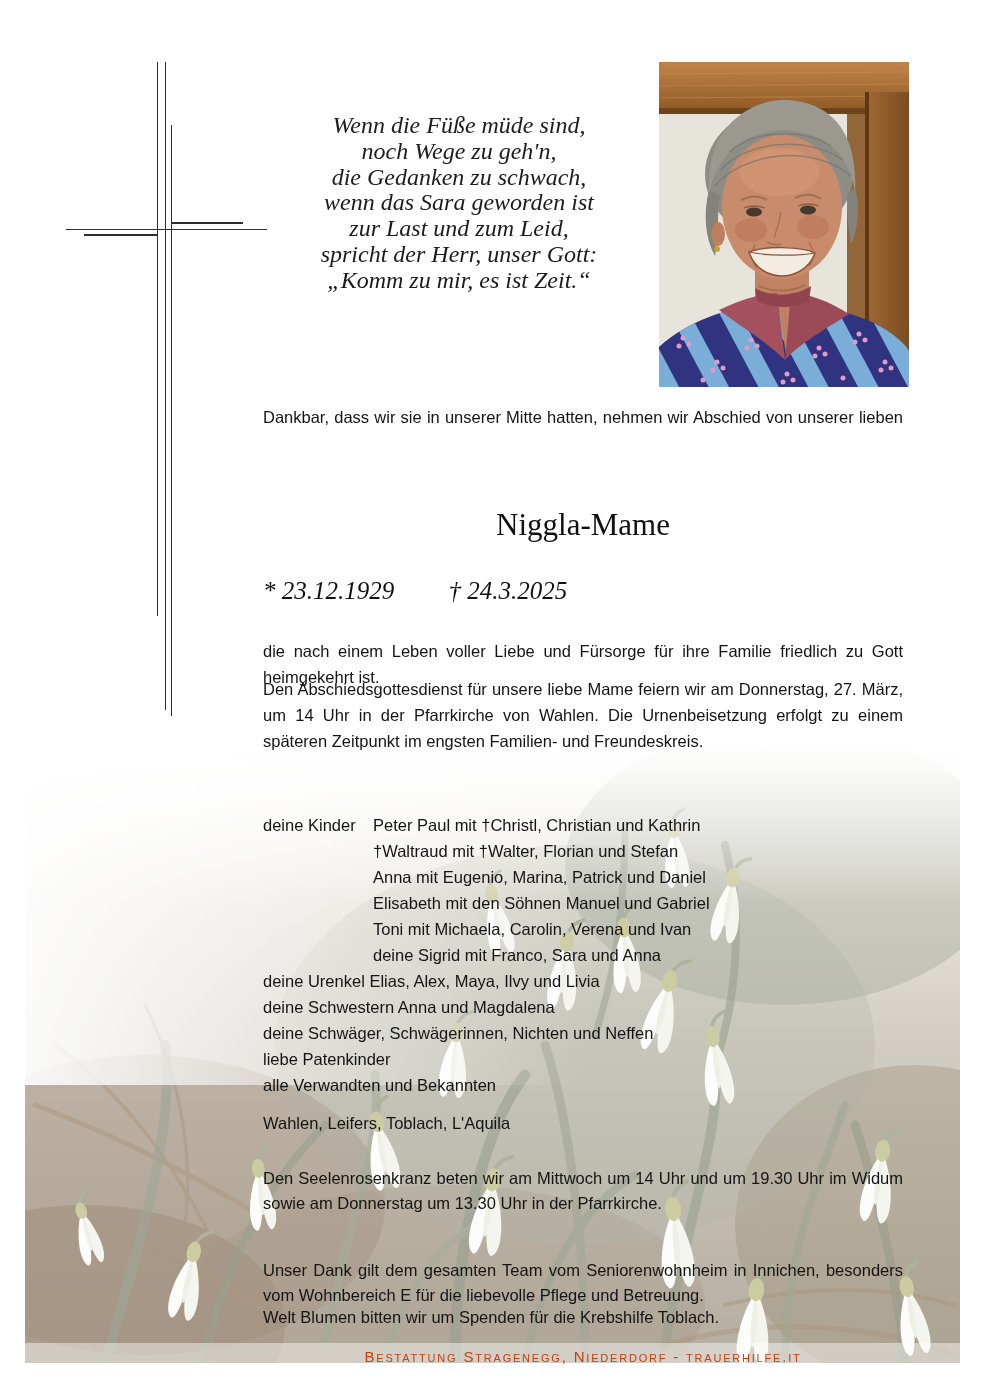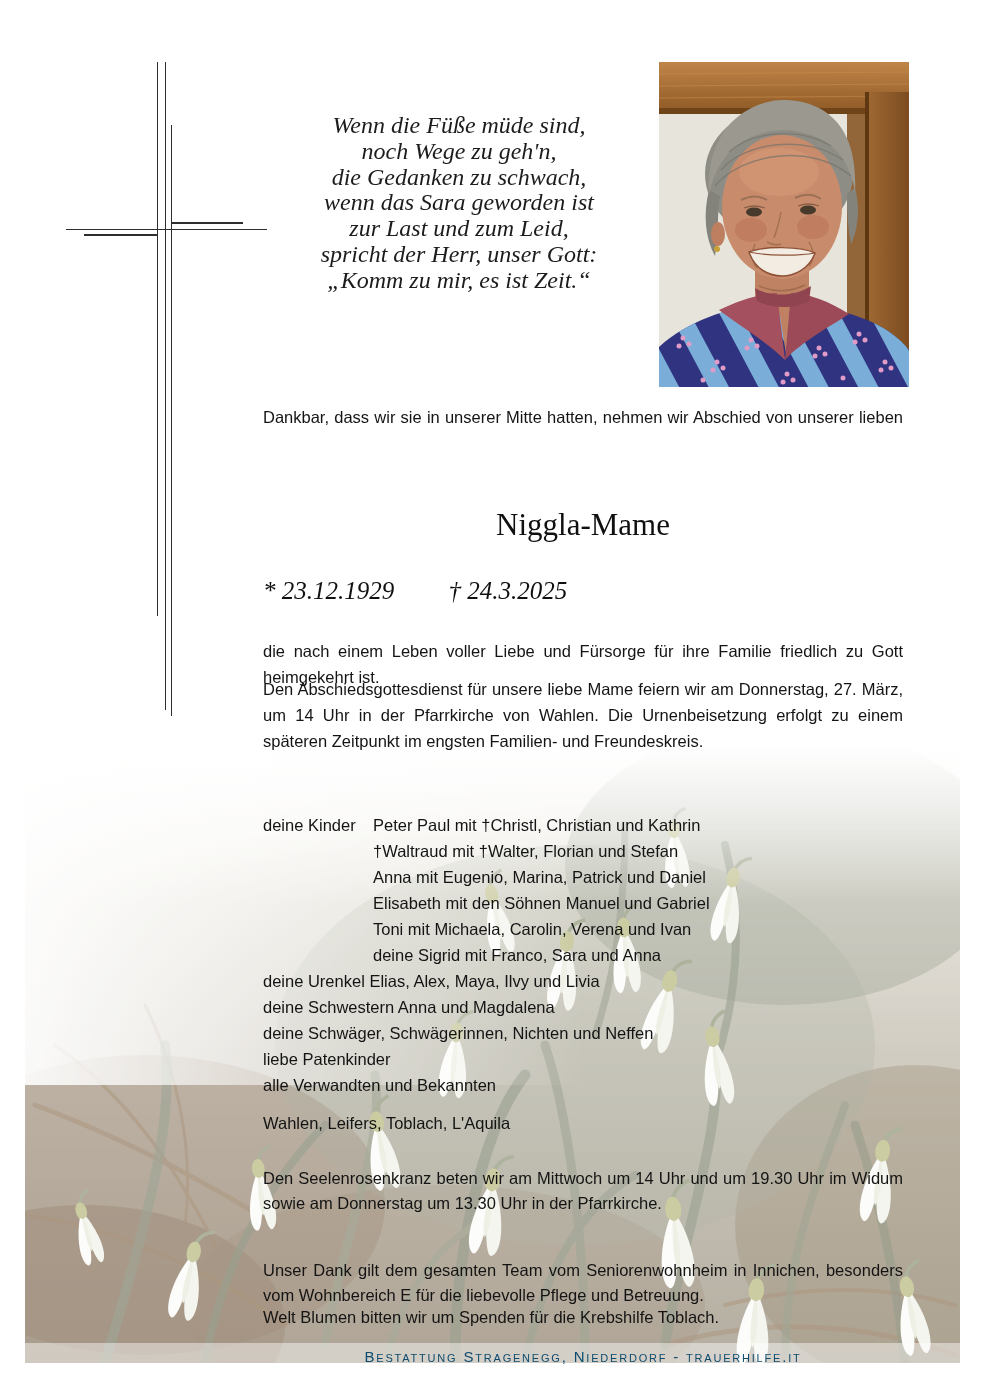"Bestattung Stragenegg, Niederdorf -" .footer { color: #0c4a6e -> #c2410c }
